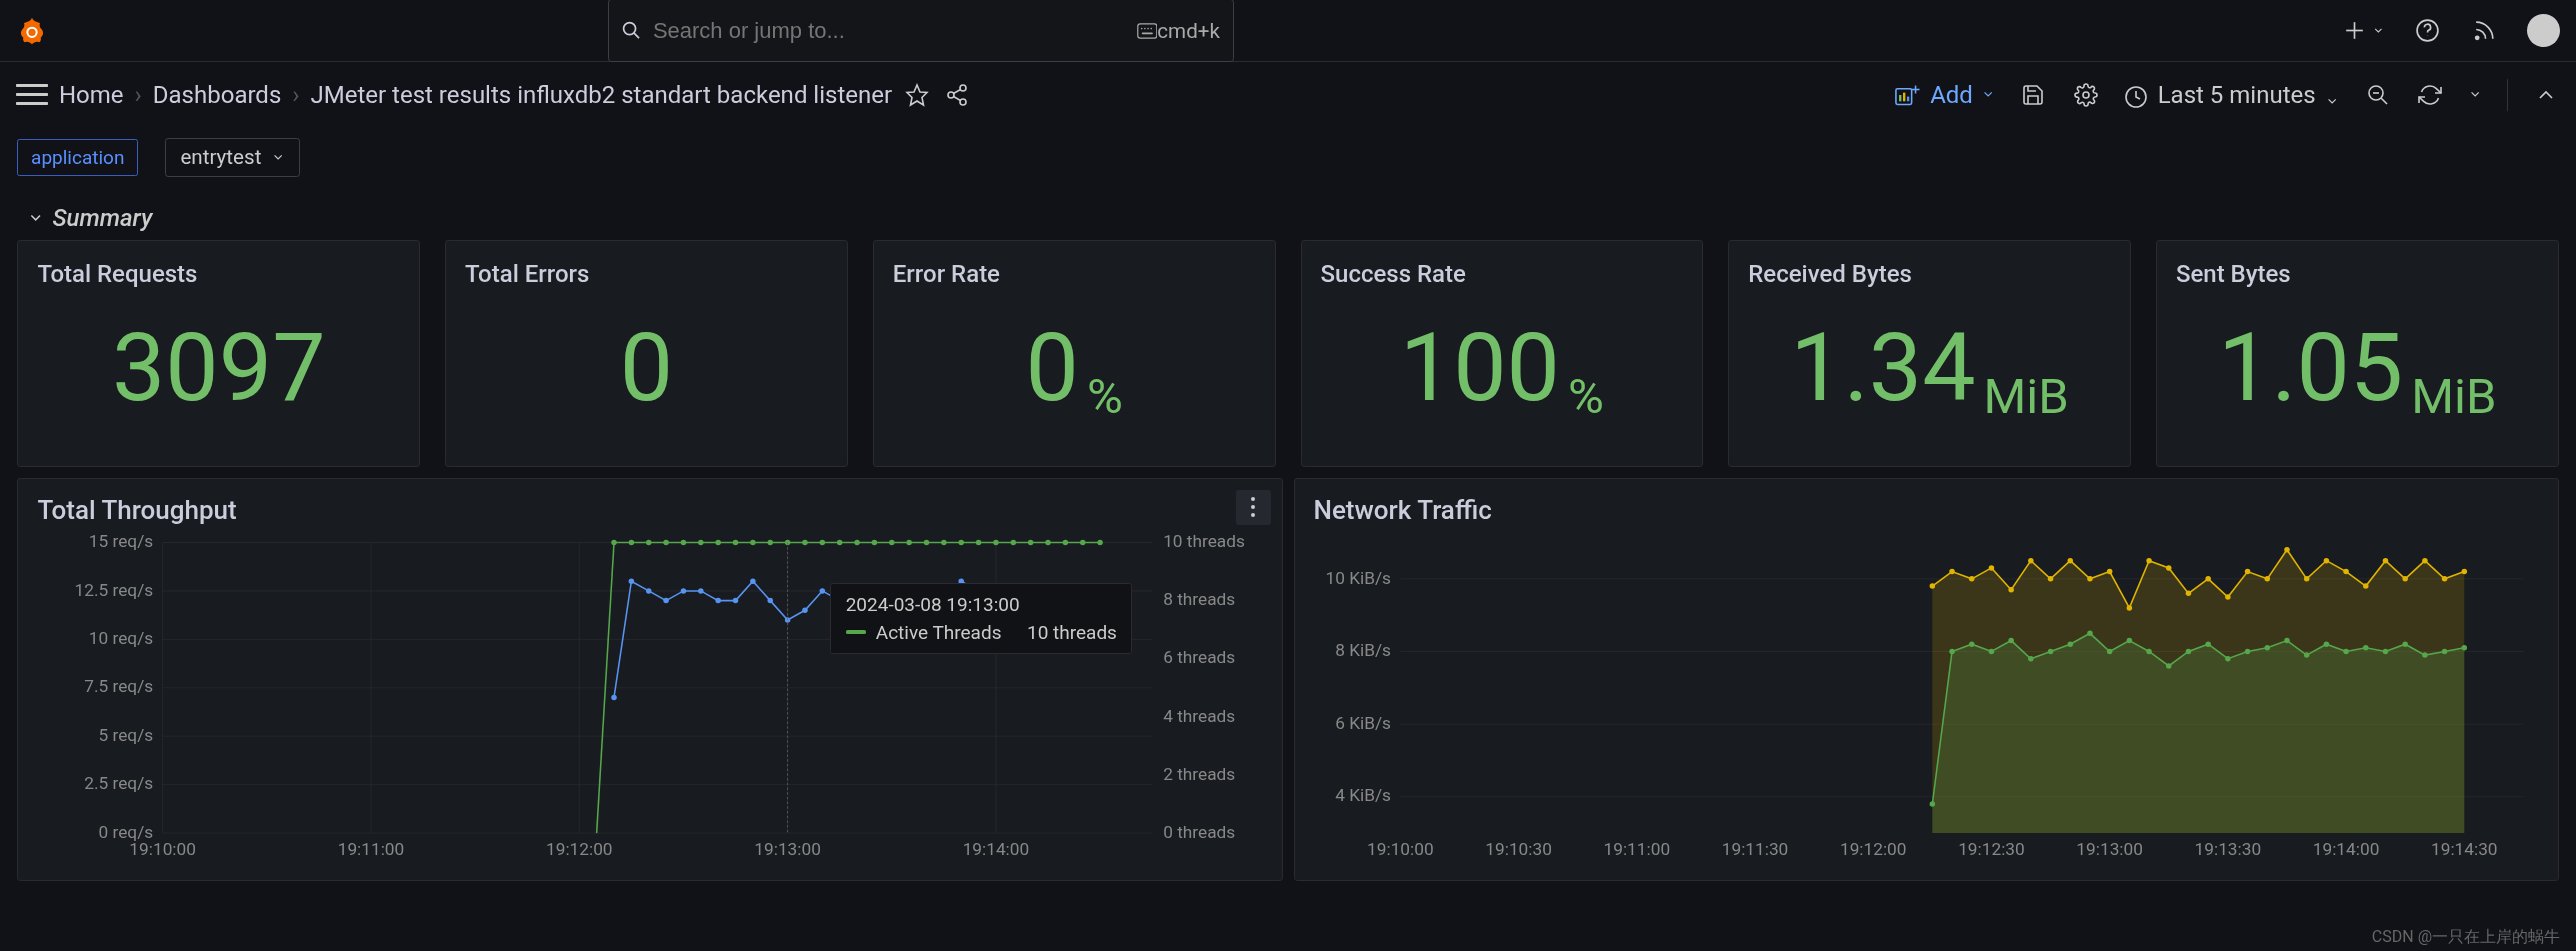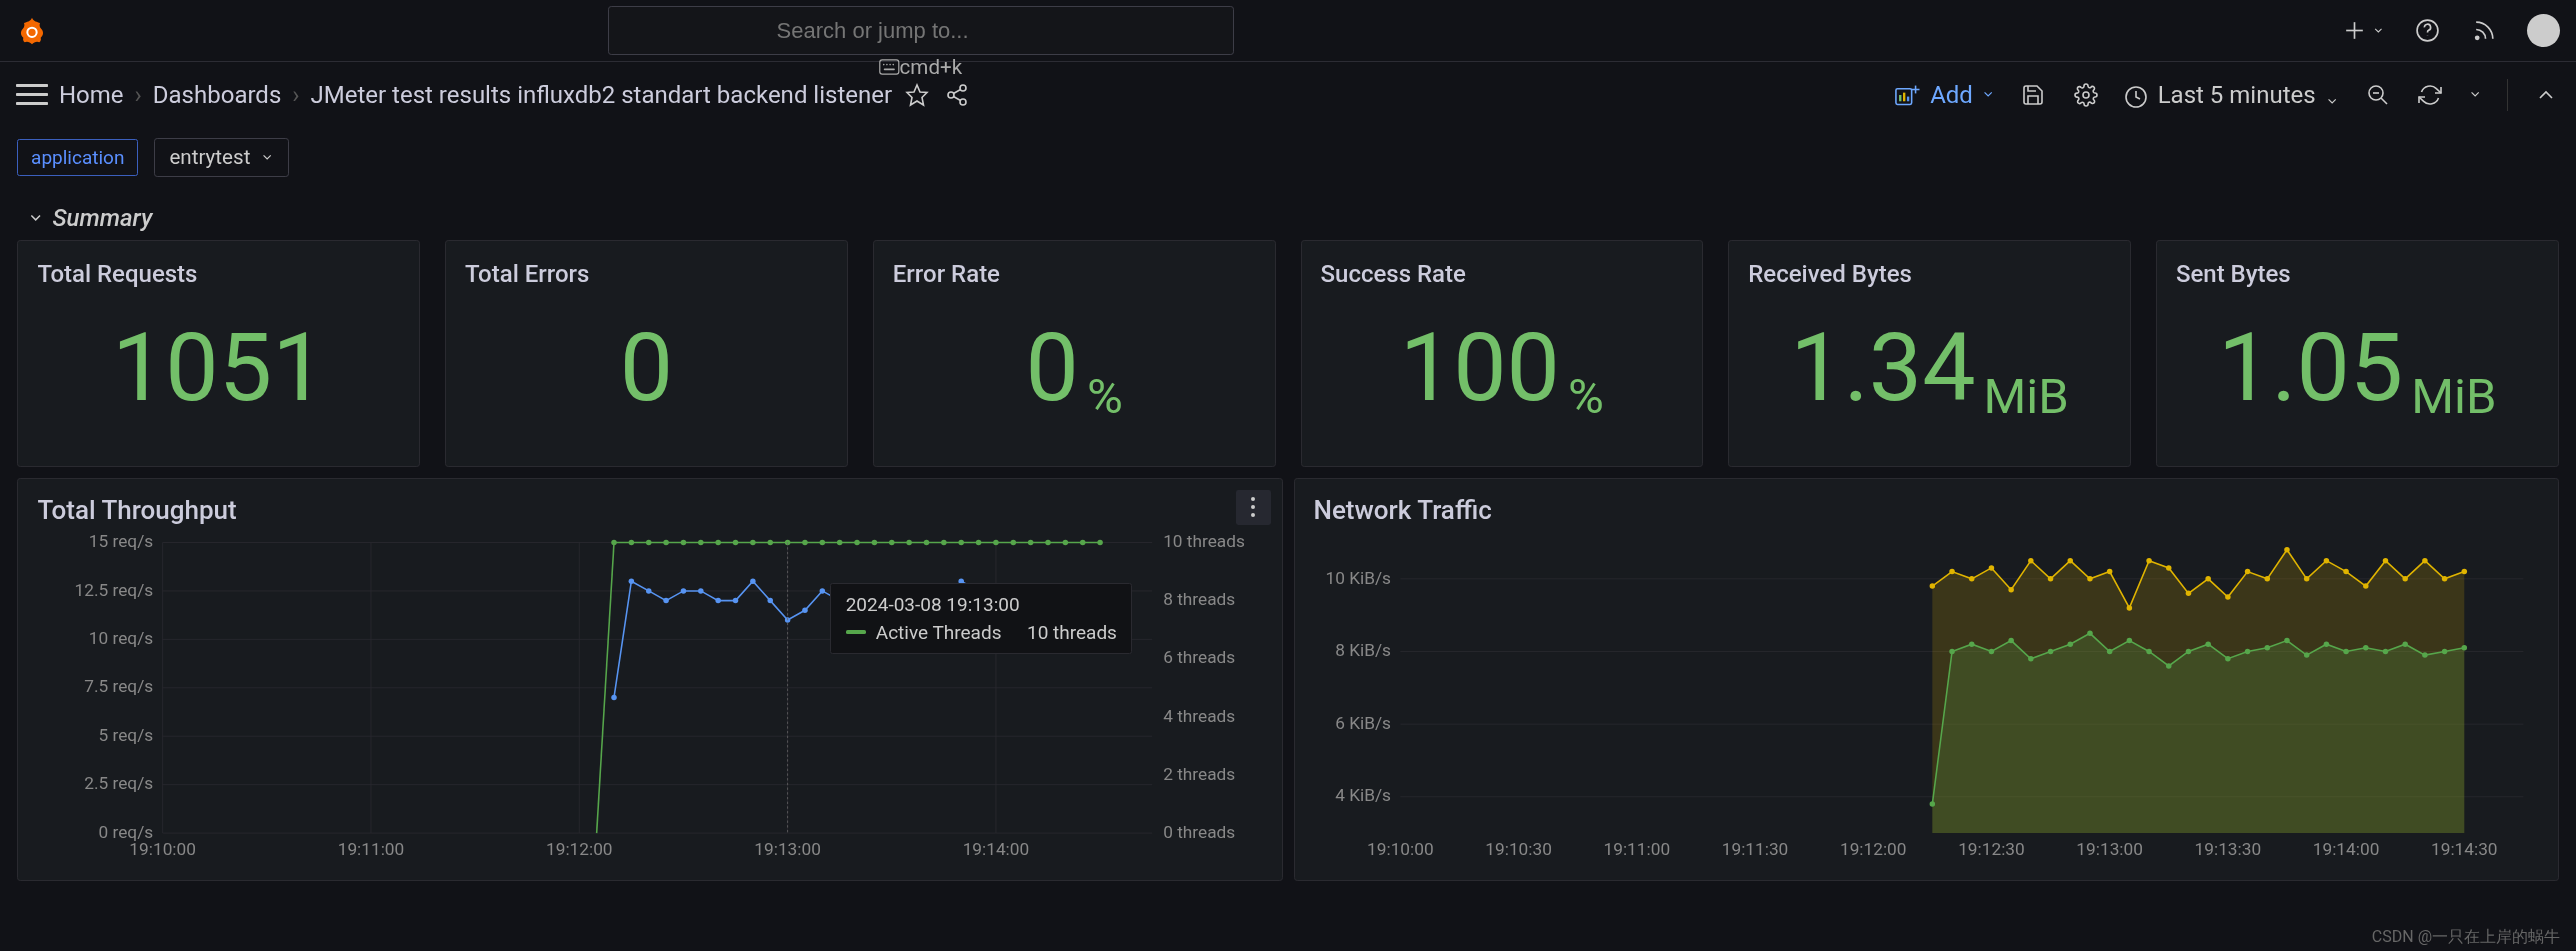"Search or jump to..." .search { flex-direction: column -> none; height: 49px -> 63px }
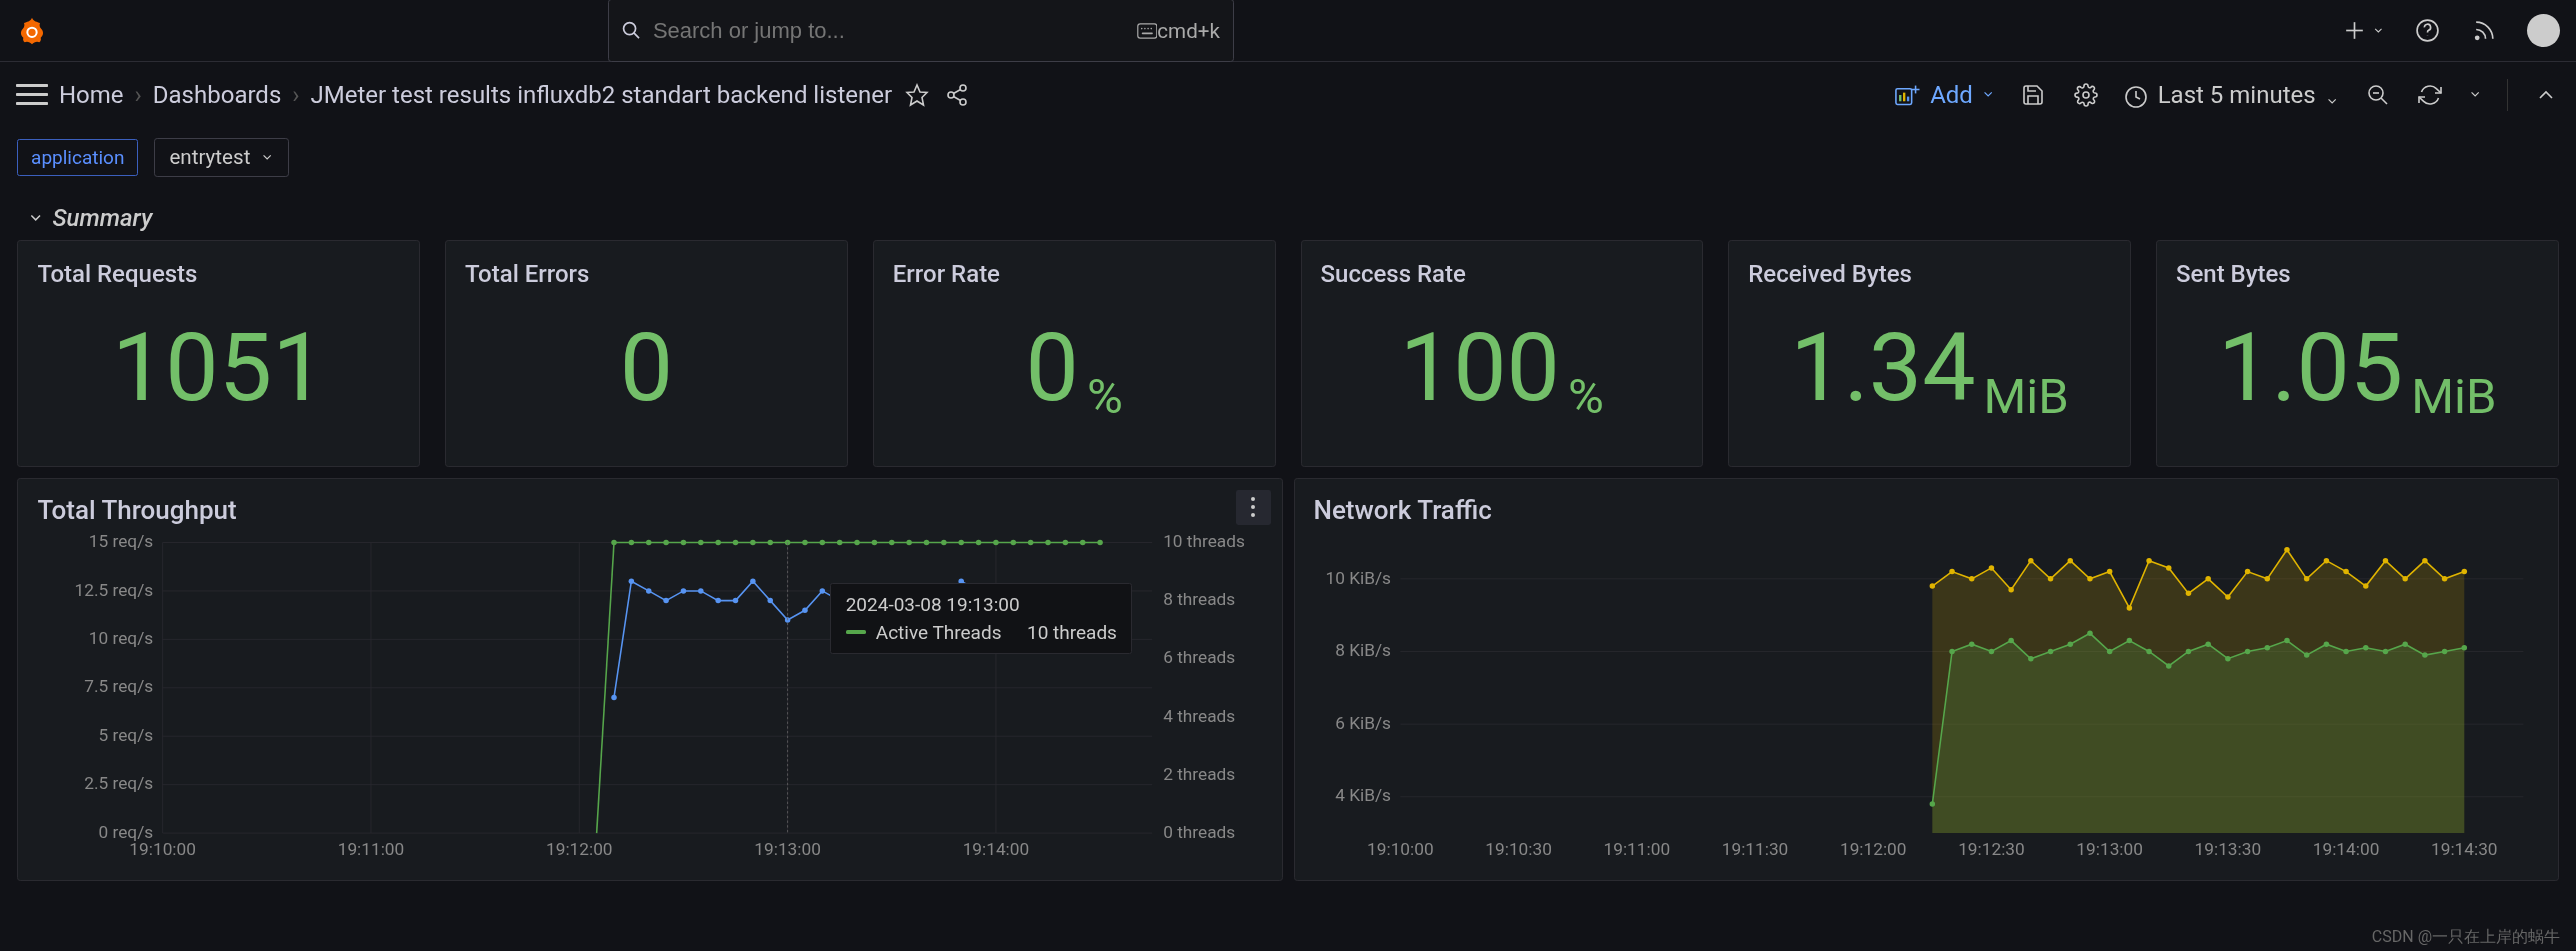"application" .filterbar { gap: 16px -> 27px }
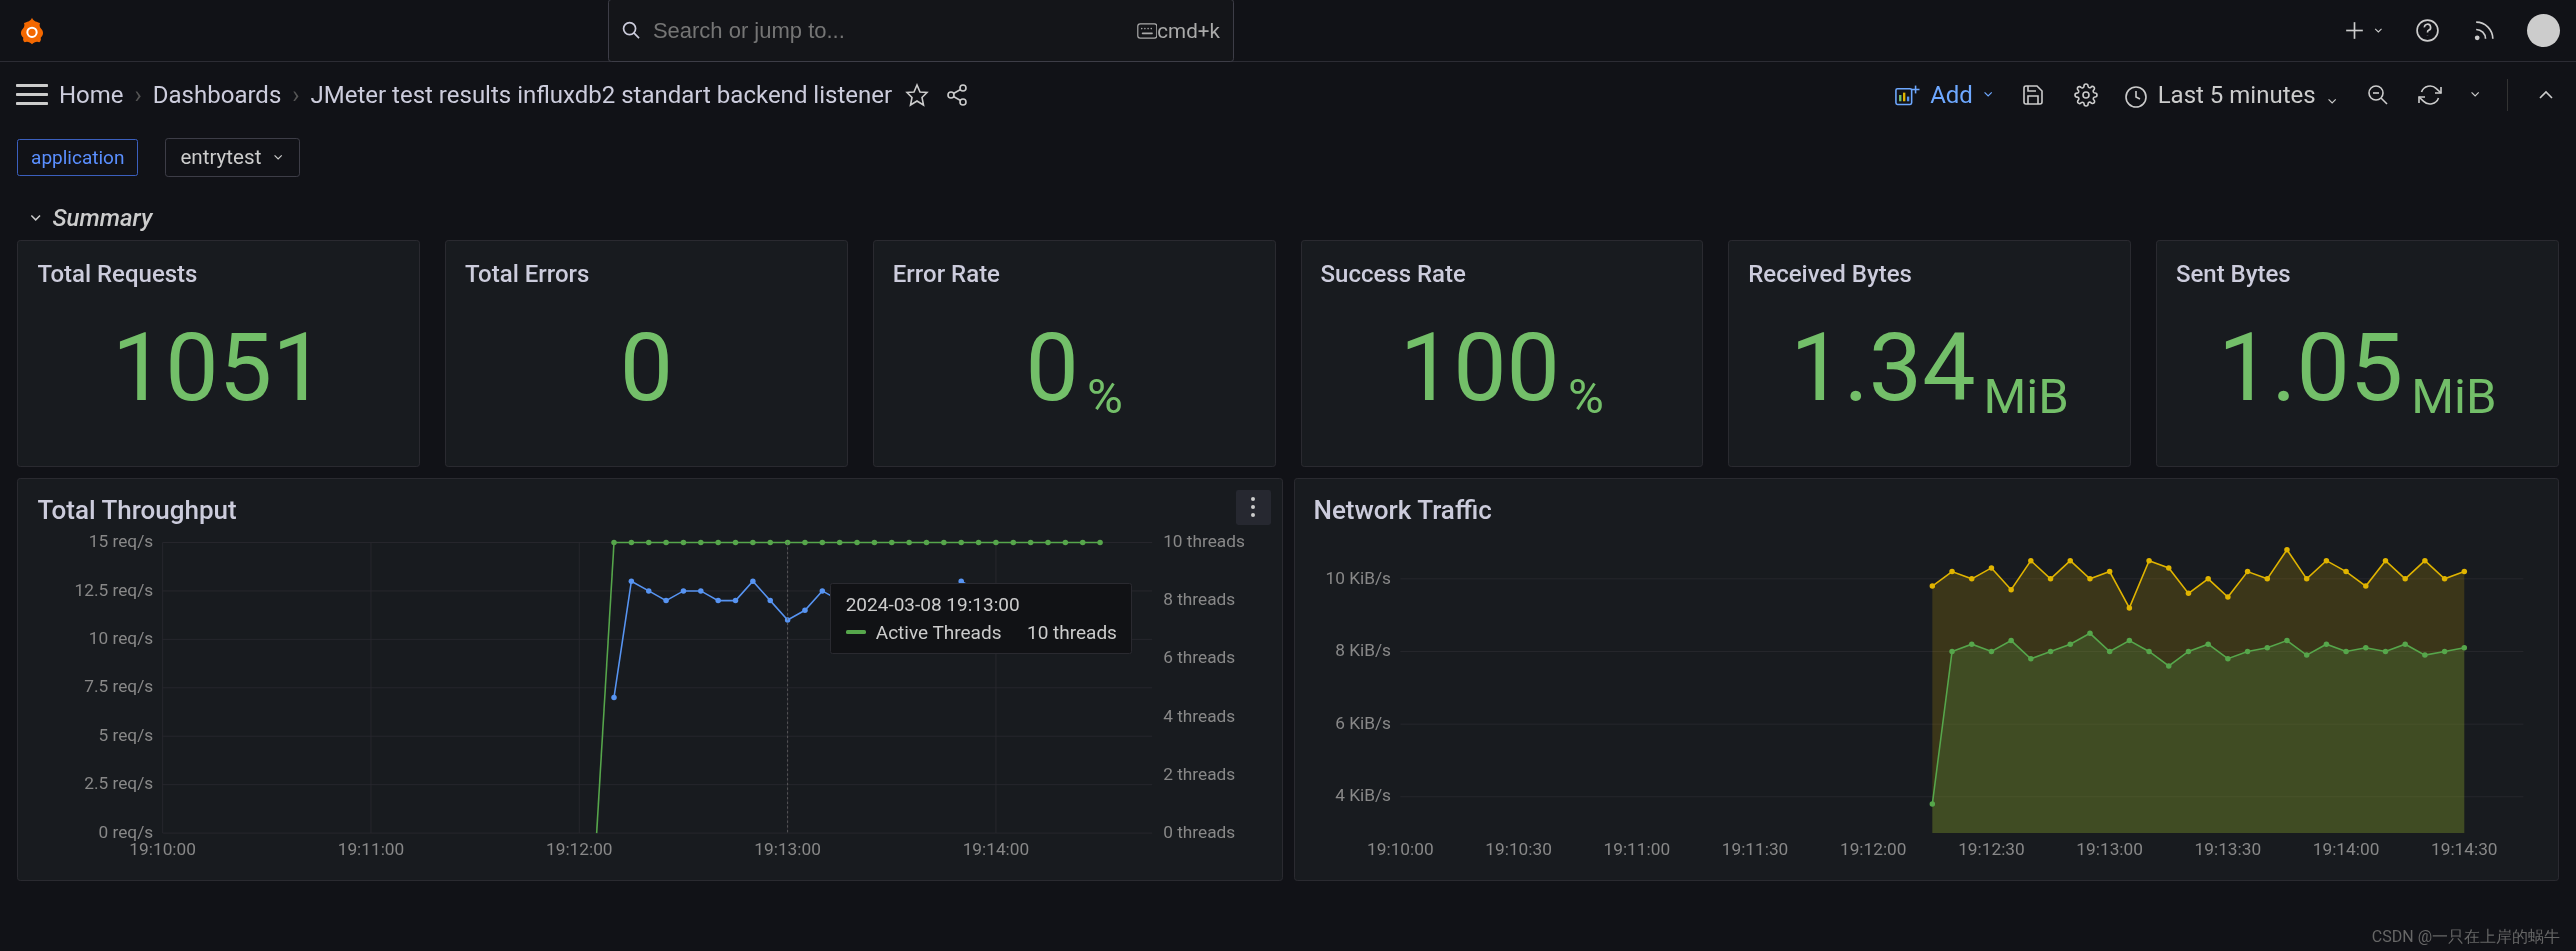"1051" span.stat-value { text: 1051 -> 3097 }
